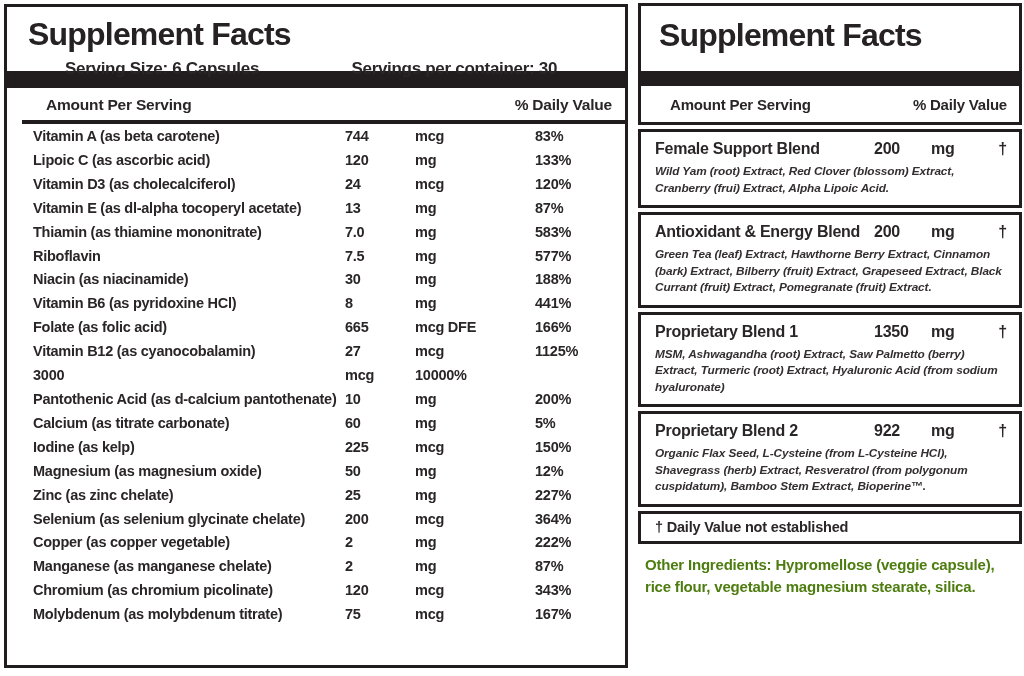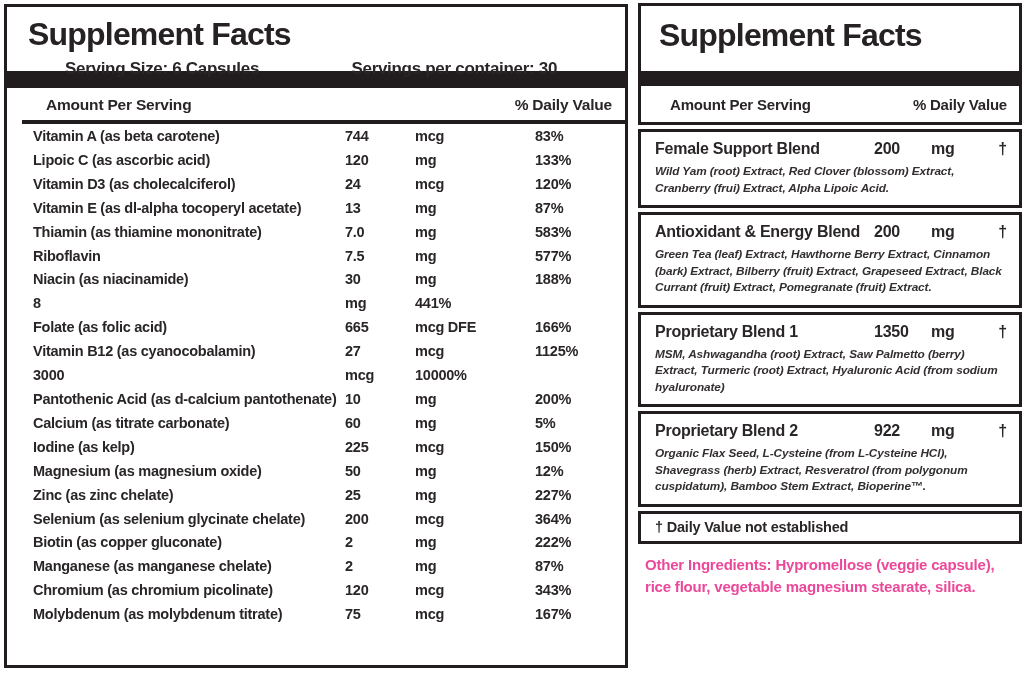"Vitamin B6 (as pyridoxine HCl)" span.n-name { html: none -> <span>Vitamin B6 (as pyridoxine HCl)</span> }
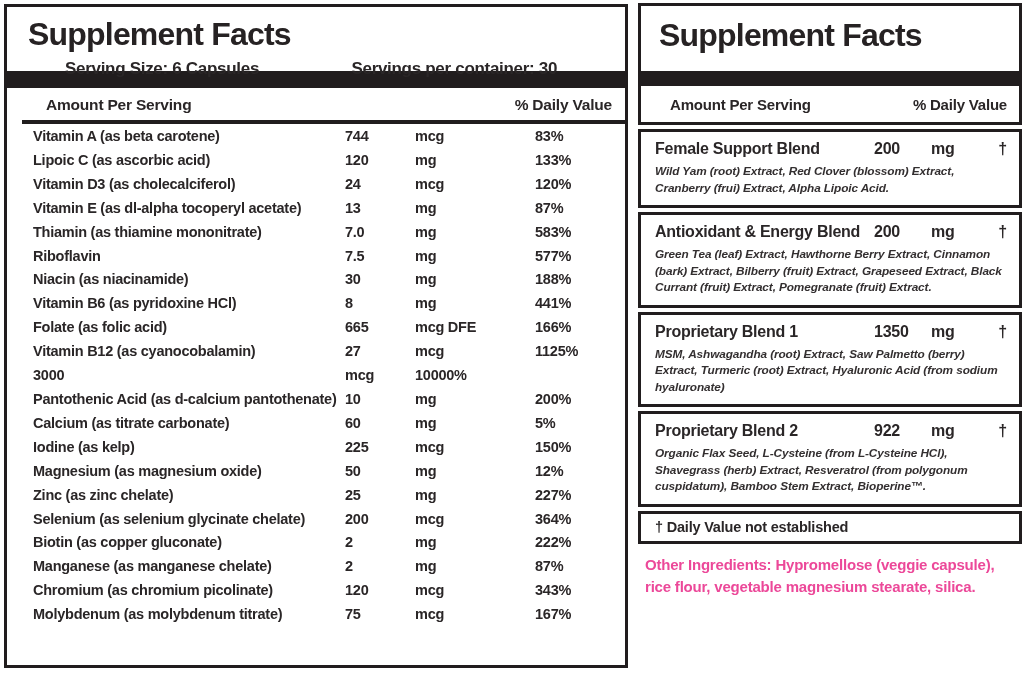"Biotin (as copper gluconate)" span.n-name { text: Biotin (as copper gluconate -> Copper (as copper vegetable }
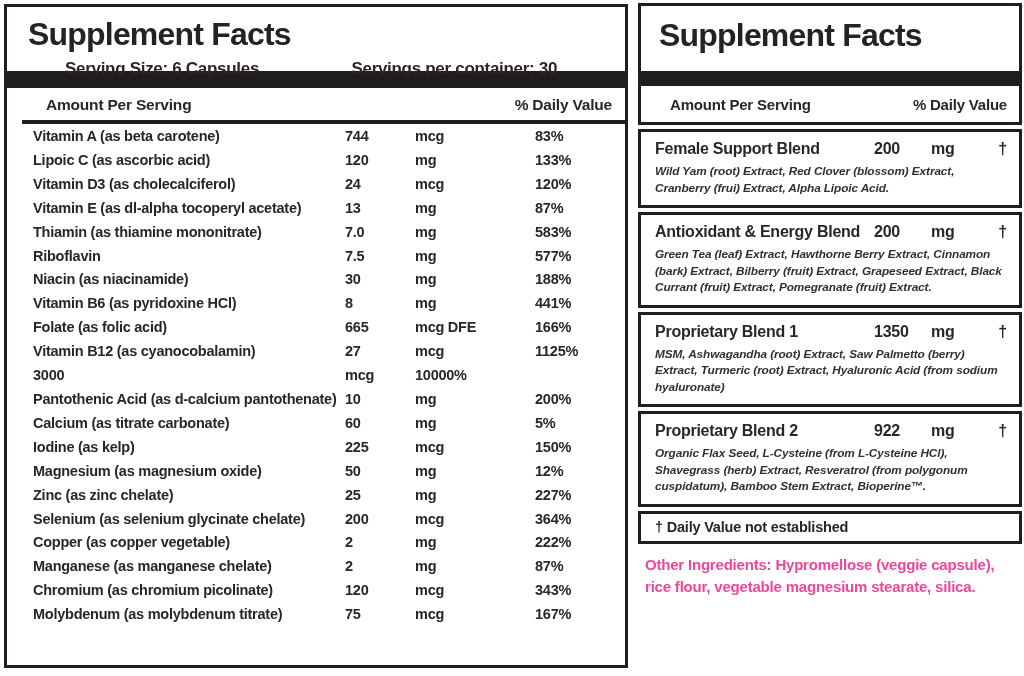"Other Ingredients: Hypromellose (veggie" .other-ing { color: #ec4899 -> #4d7c0f }
